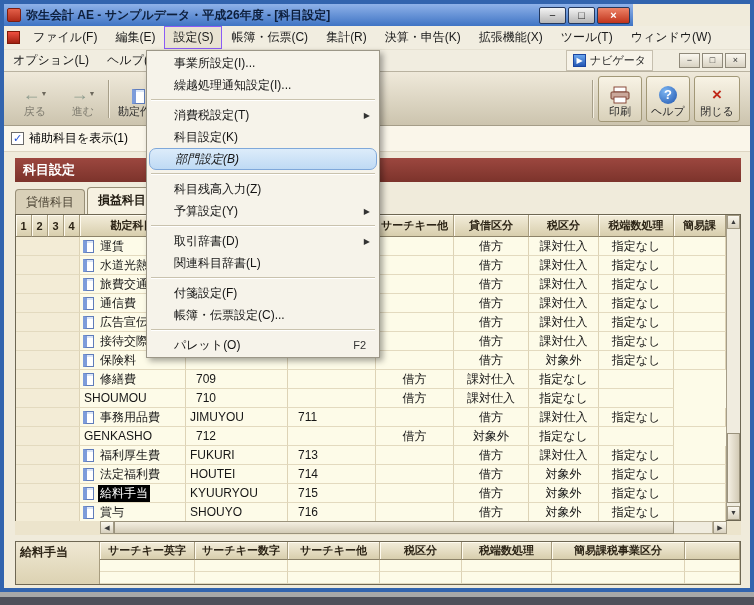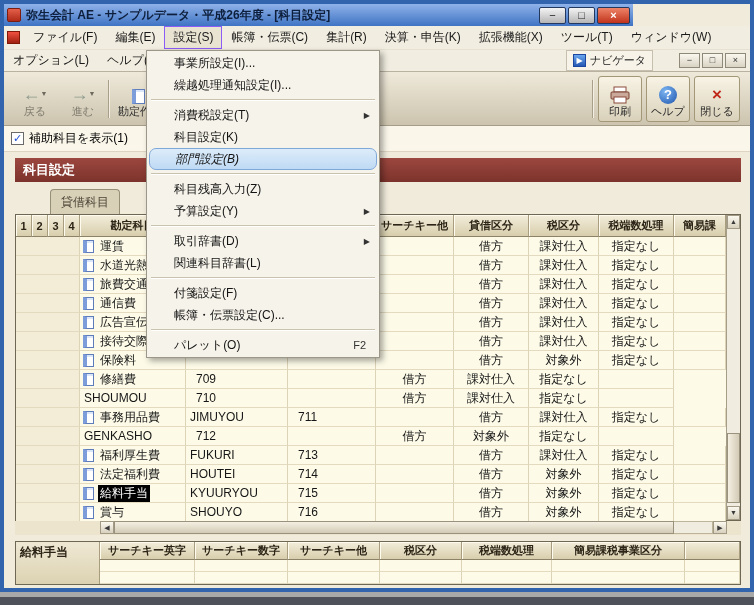"貸借科目" .tab { margin-left: 35px -> none }
